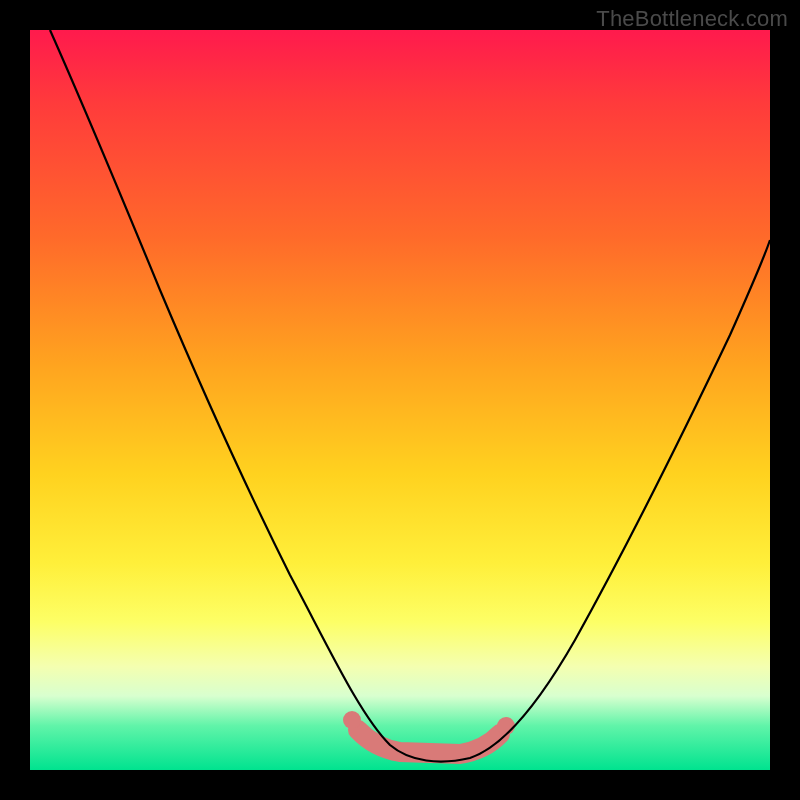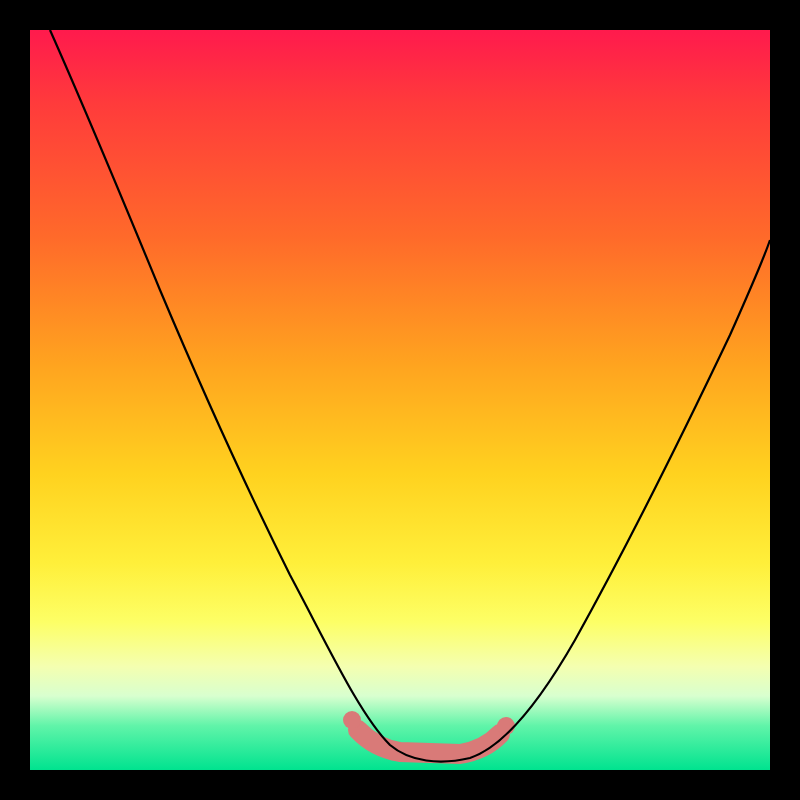"TheBottleneck.com" div.watermark { html: none -> <div>TheBottleneck.com</div> }
